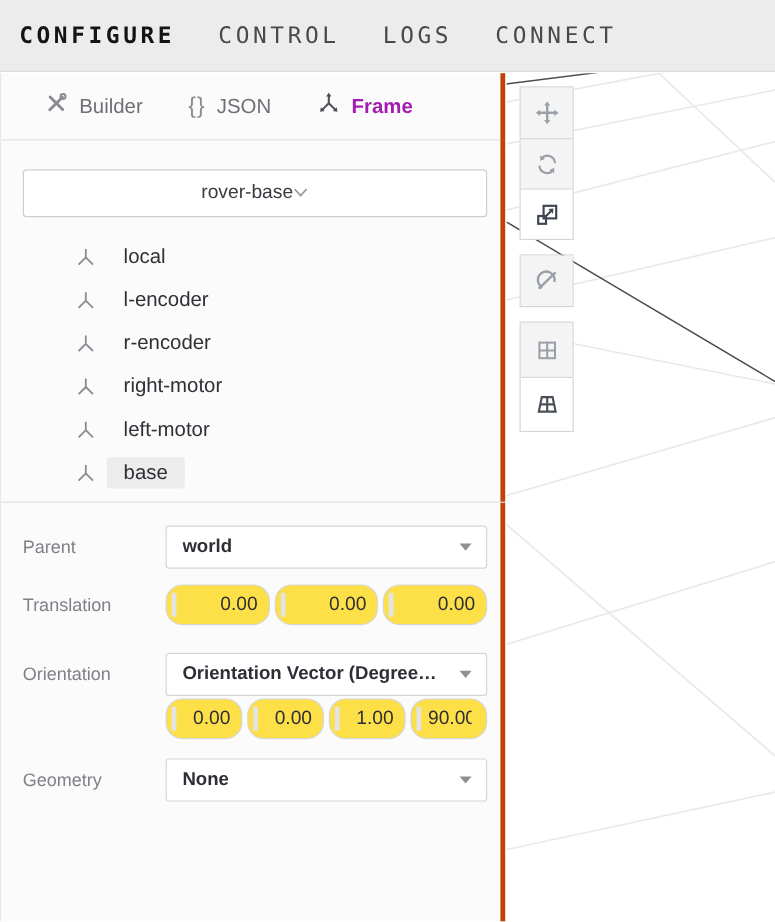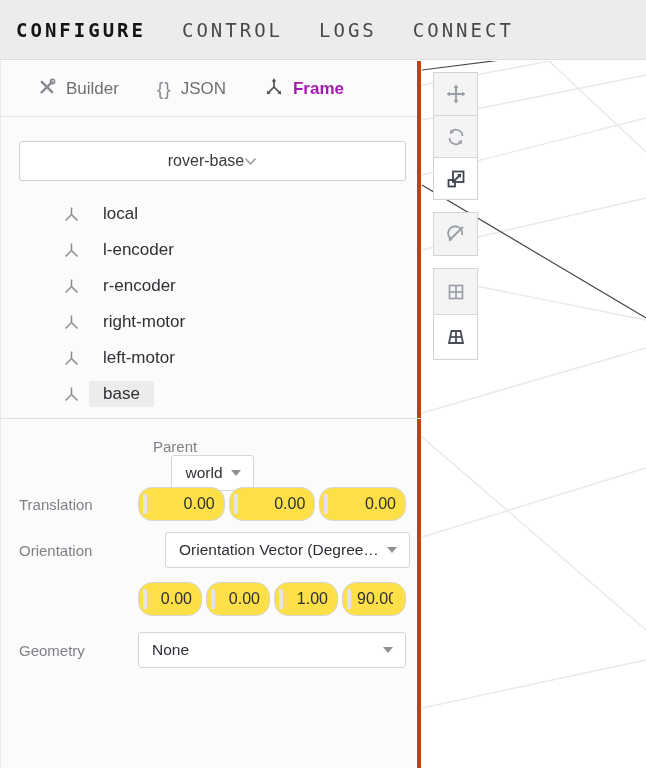"Parent" div.form-row { flex-direction: column -> none }
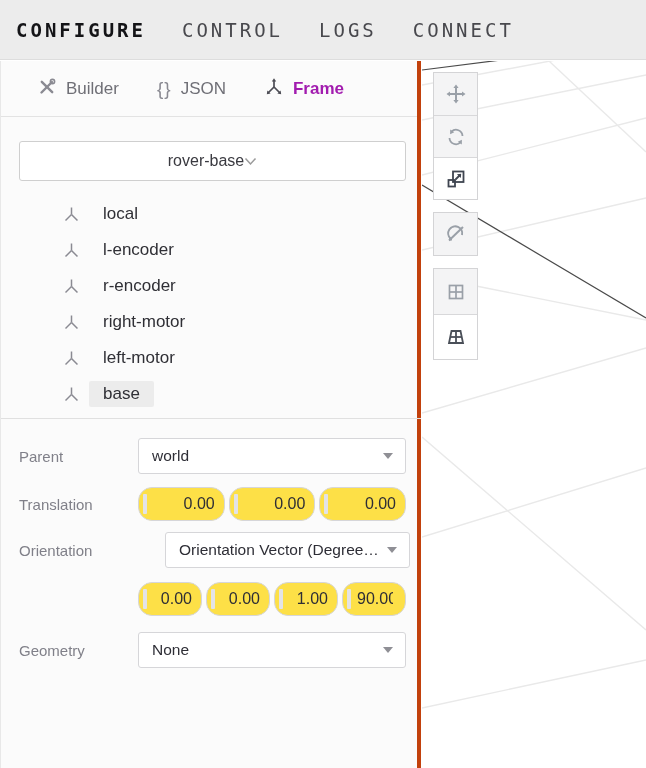"world" .sel .value { font-weight: 400 -> 700 }
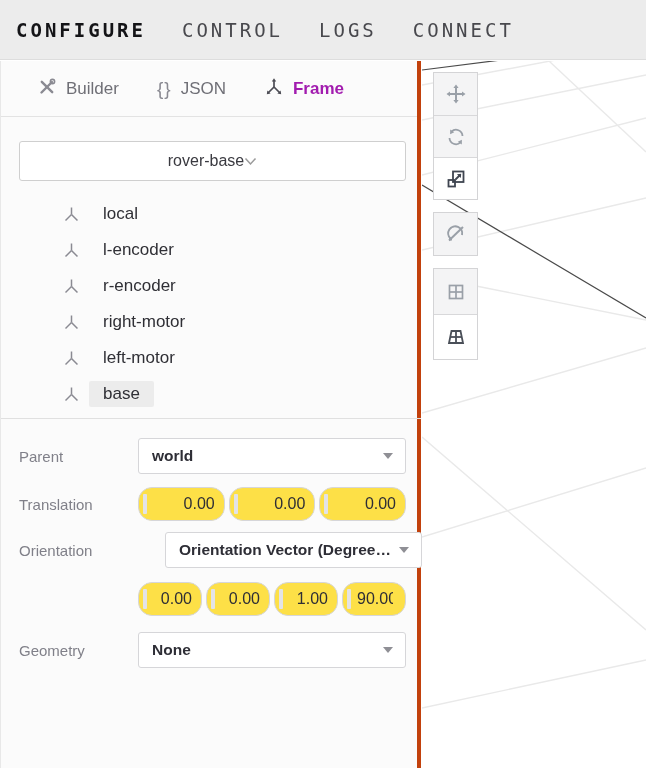"Orientation" div.form-row { gap: 27px -> none; top: 472px -> 484px }
